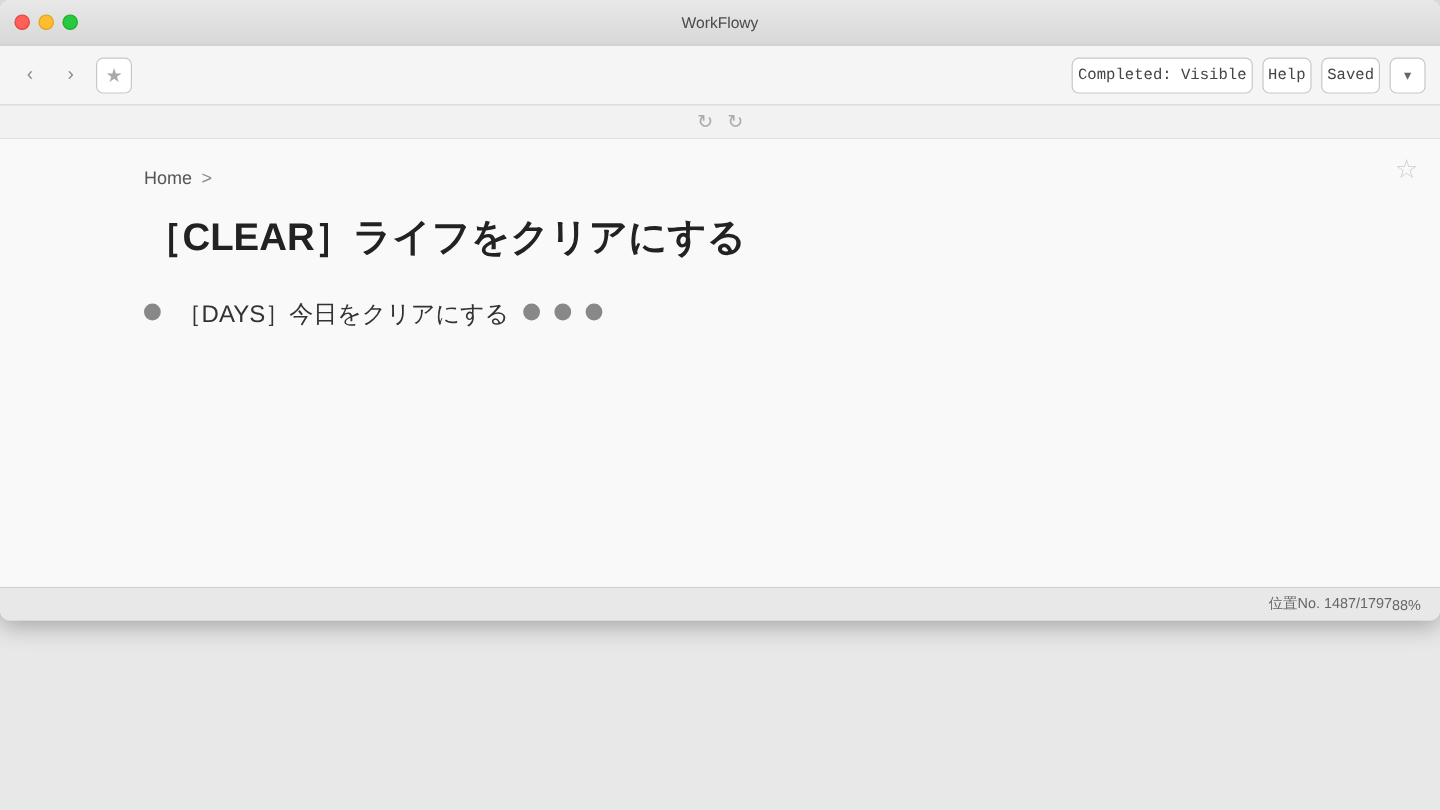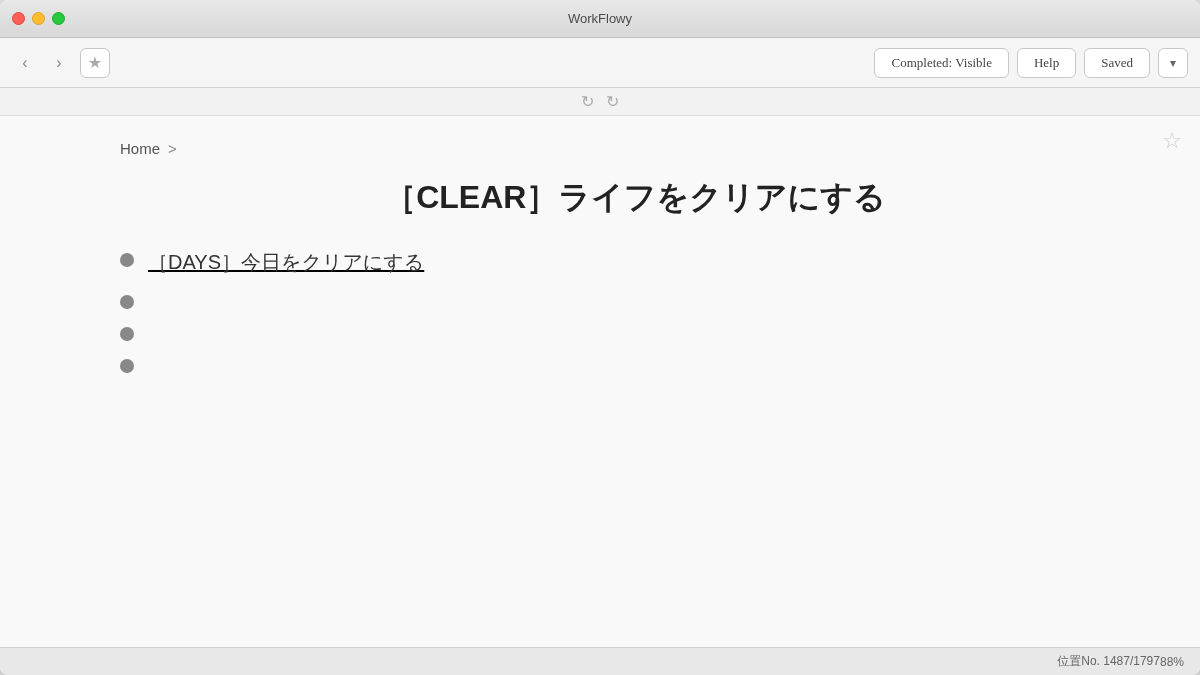"WorkFlowy" .window { height: 675px -> 517px }
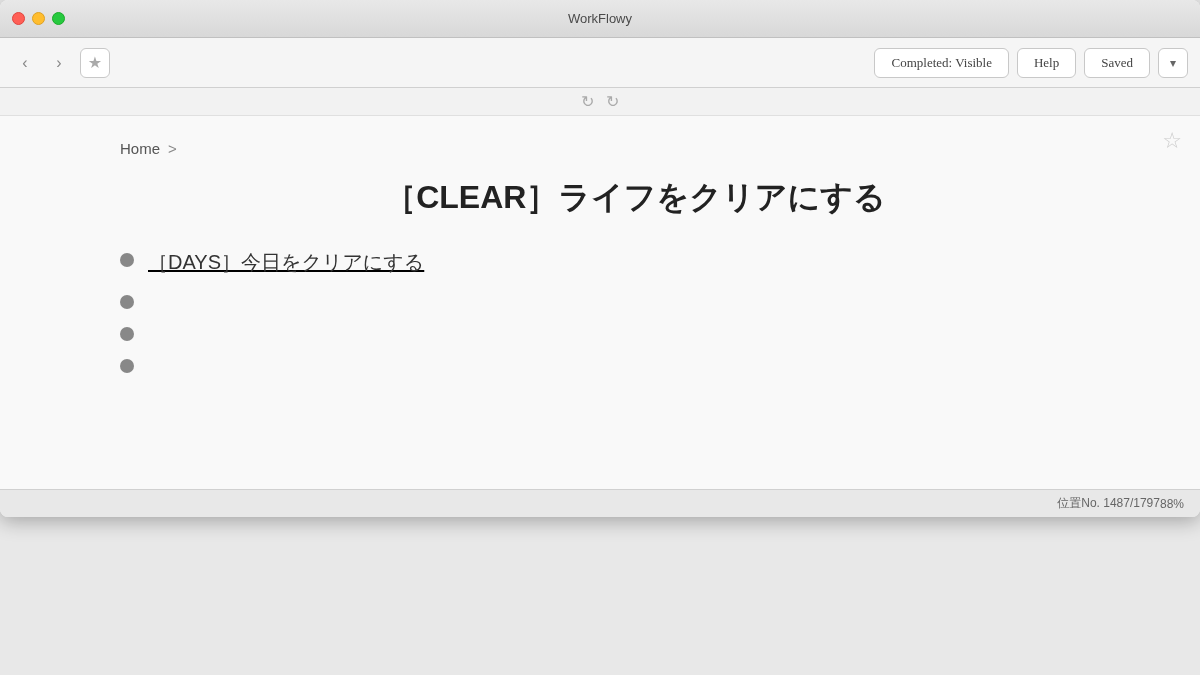"Completed: Visible" .toolbar-btn { font-family: Liberation Serif, serif -> Liberation Mono, monospace; padding: 0 16px -> 0 4px }
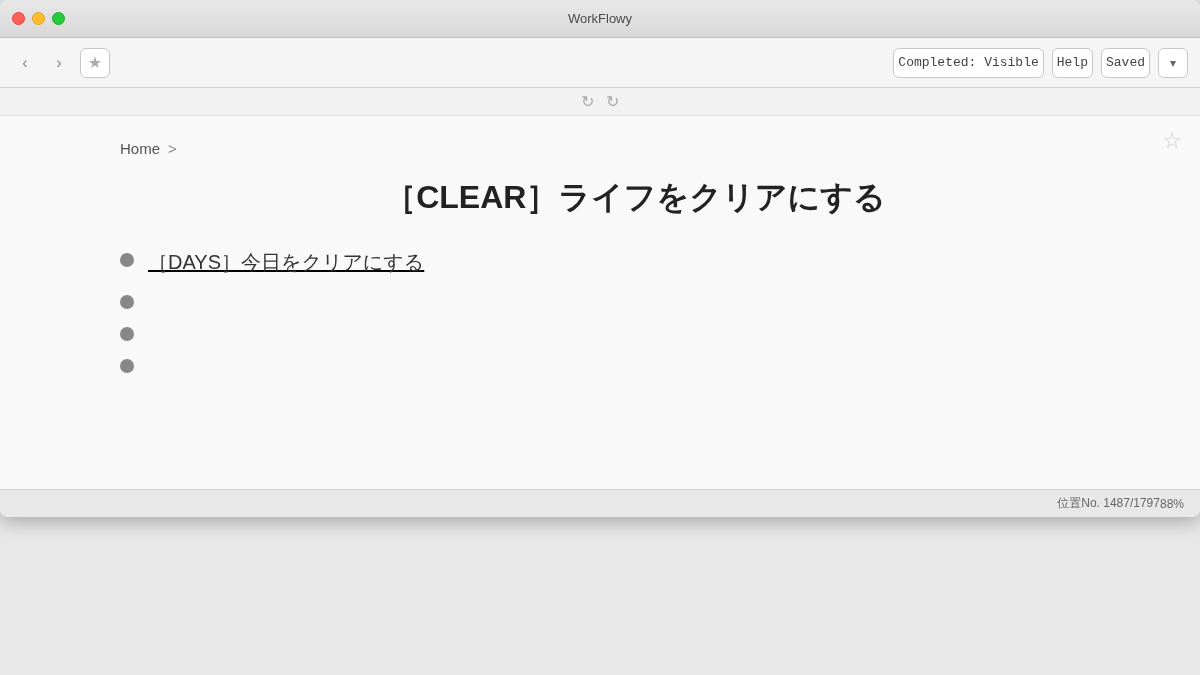"［CLEAR］ライフをクリアにする" .page-title { text-align: center -> none }
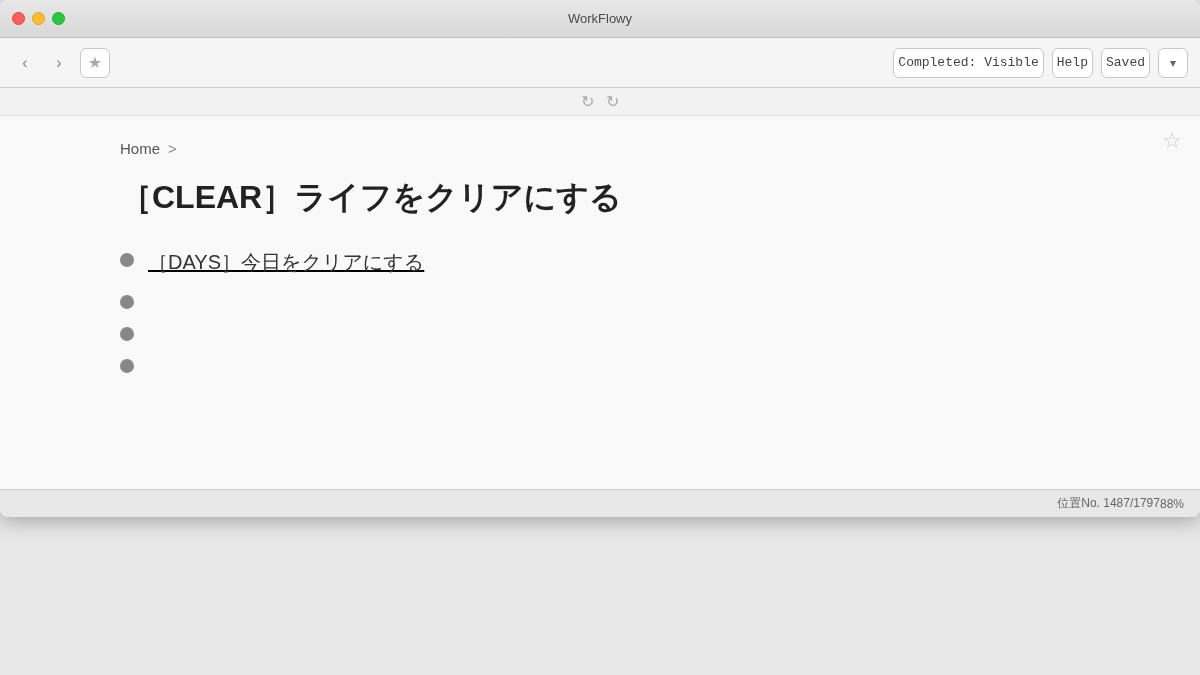"［DAYS］今日をクリアにする" .list-items { flex-direction: column -> row; text-decoration: underline -> none }
